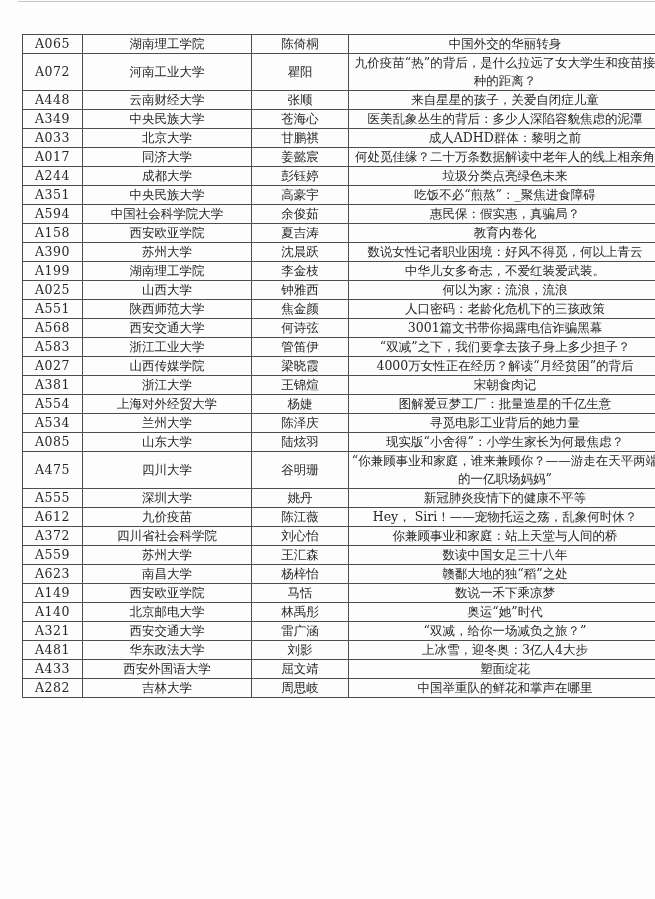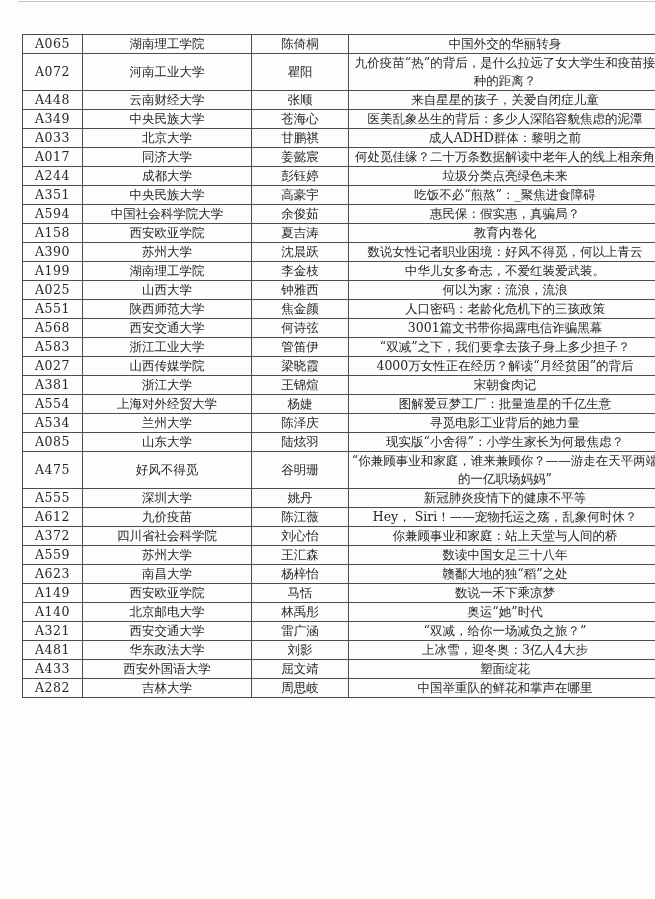"好风不得觅" td.col-university { text: 好风不得觅 -> 四川大学 }
